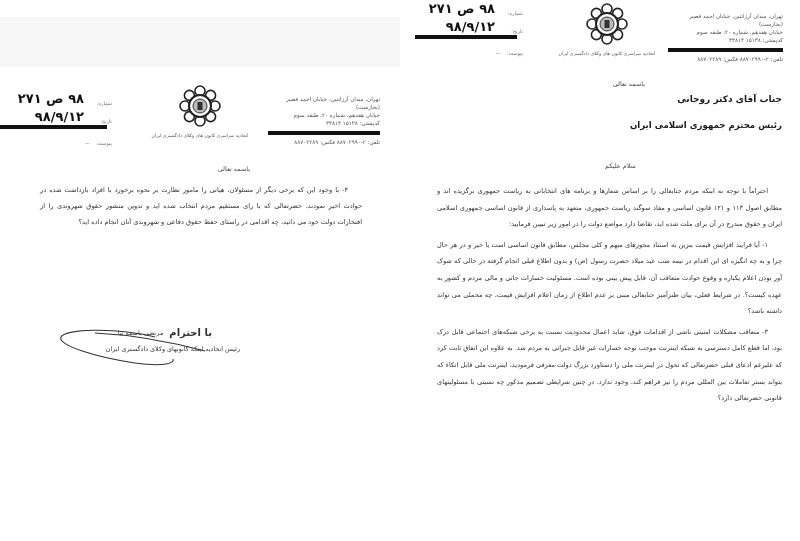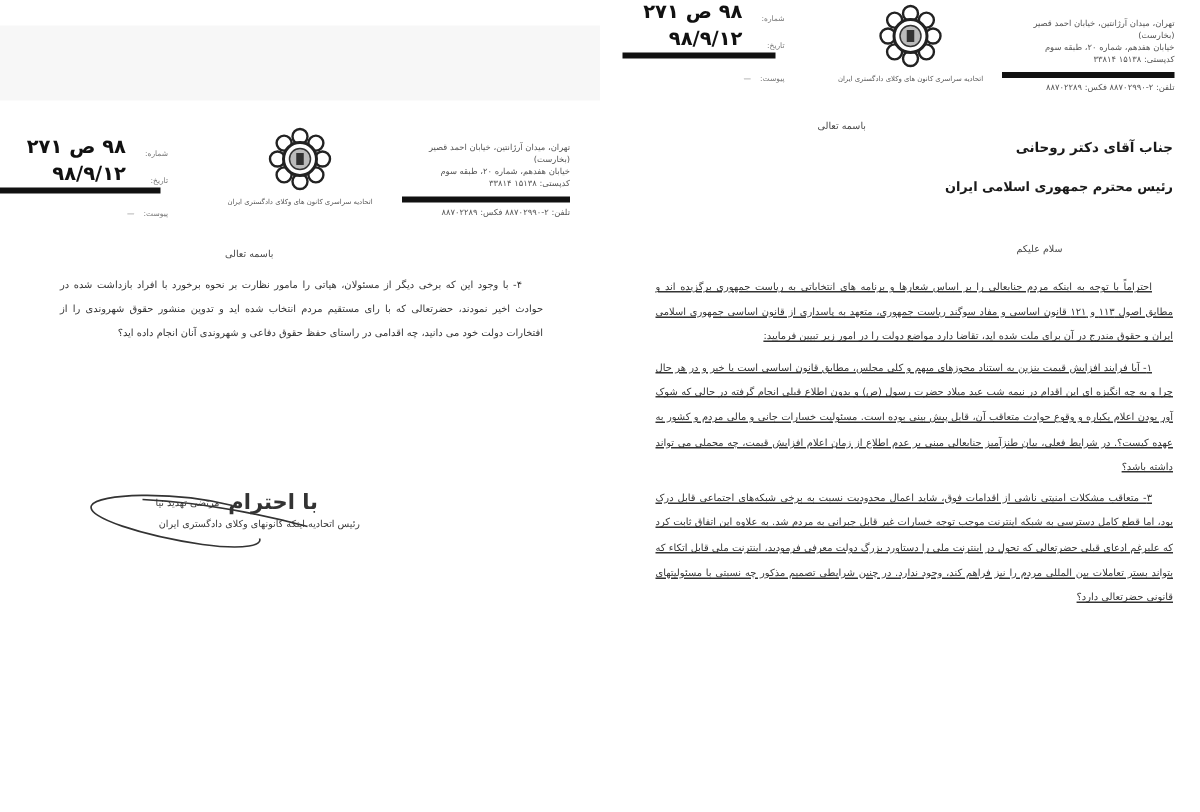"باسمه تعالی" .bismillah { text-align: left -> right }
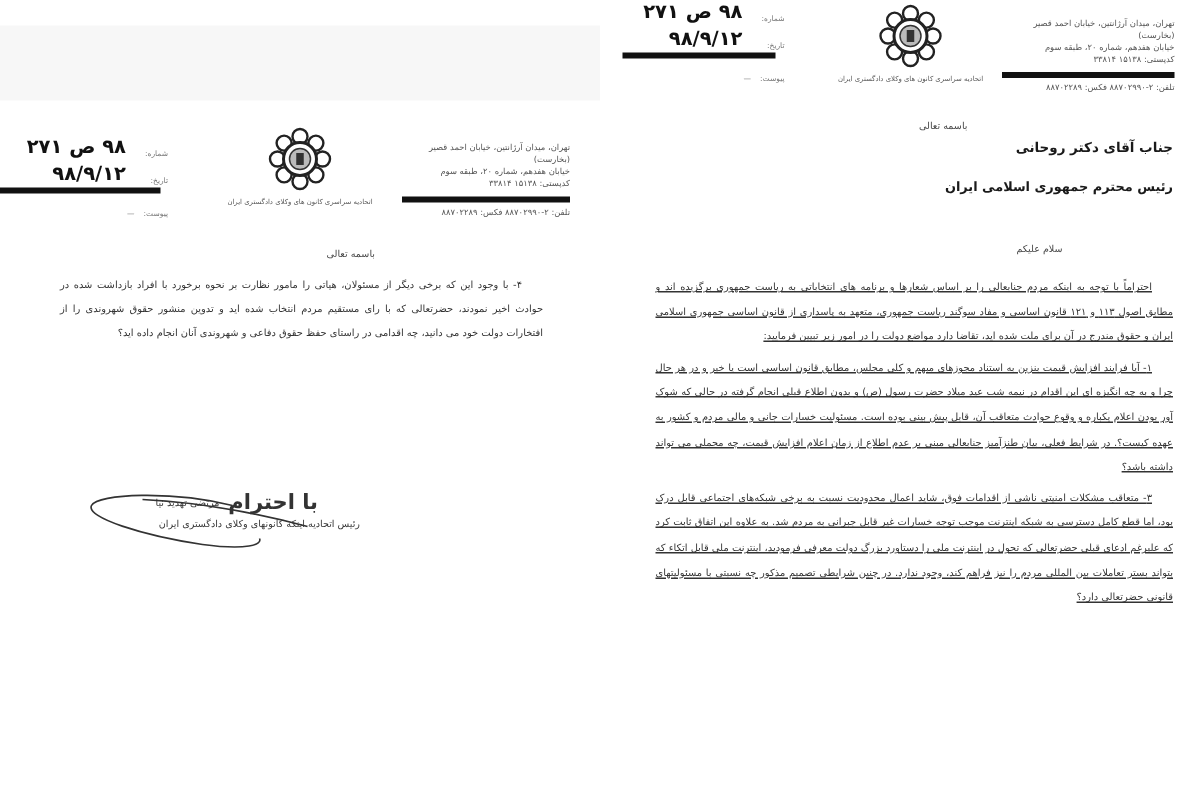"سلام علیکم" div.greeting { text-align: center -> left }
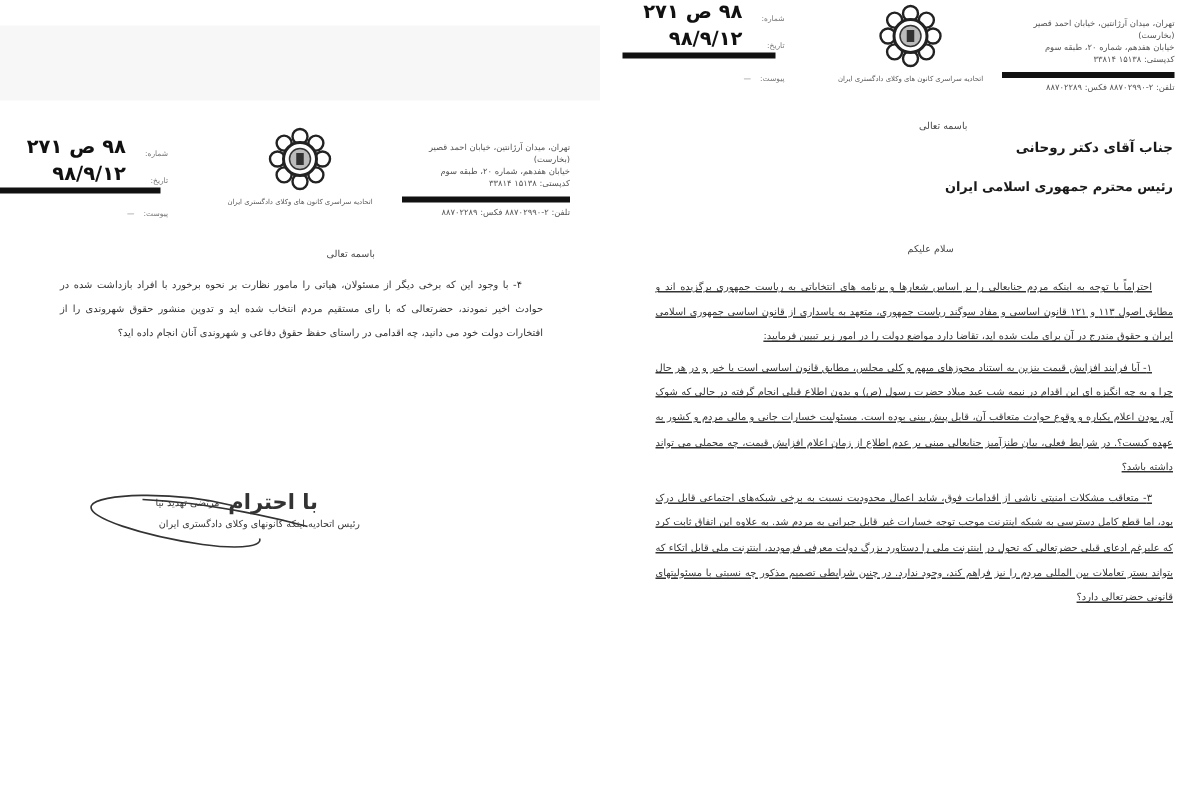"احتراماً با توجه به اینکه" div.body-text { text-decoration: underline -> none }
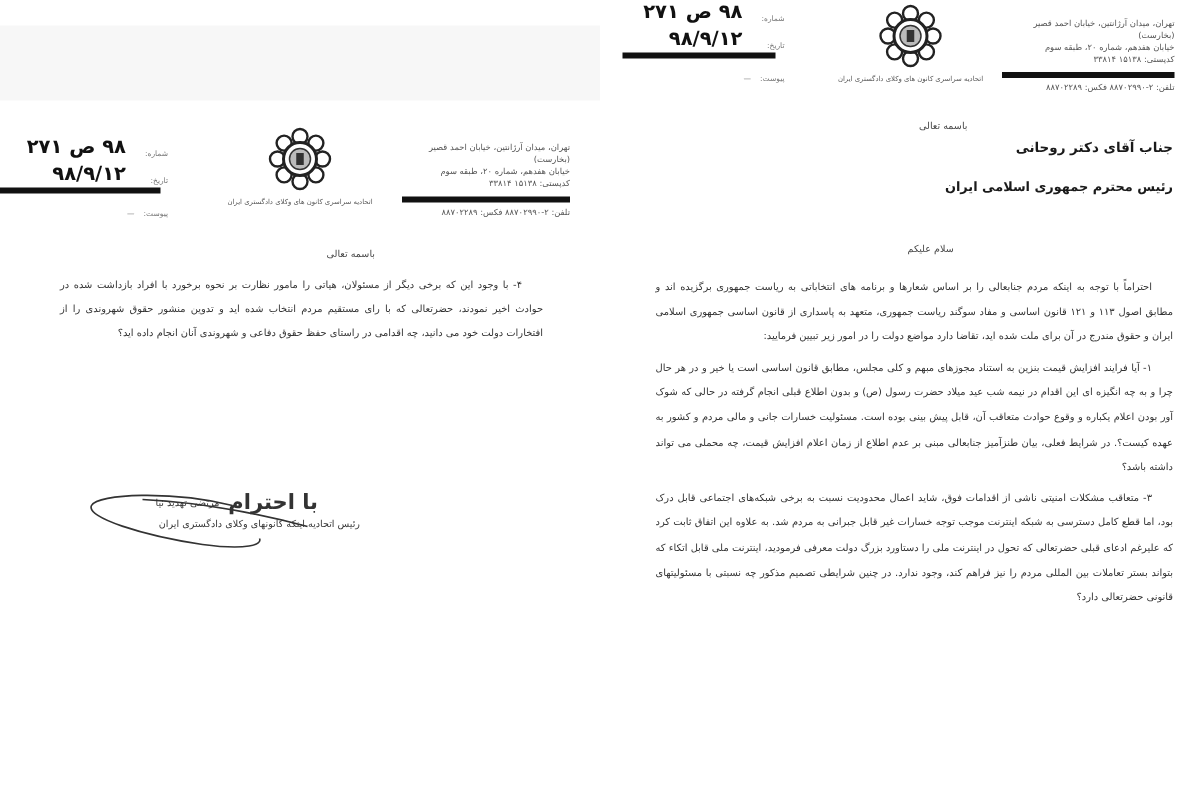"مرتضی تهدید نیا" span { text: تهدید -> باسمه }
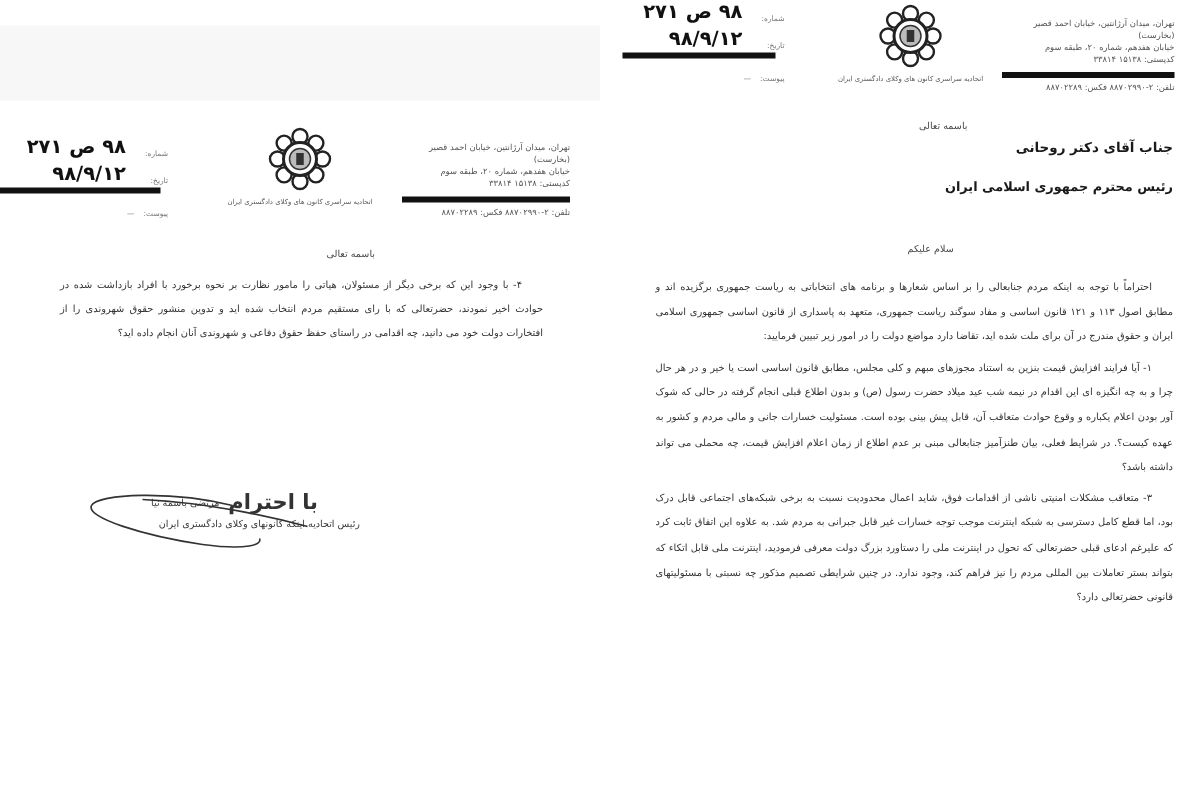"با احترام" span { font-size: 14px -> 10px }
